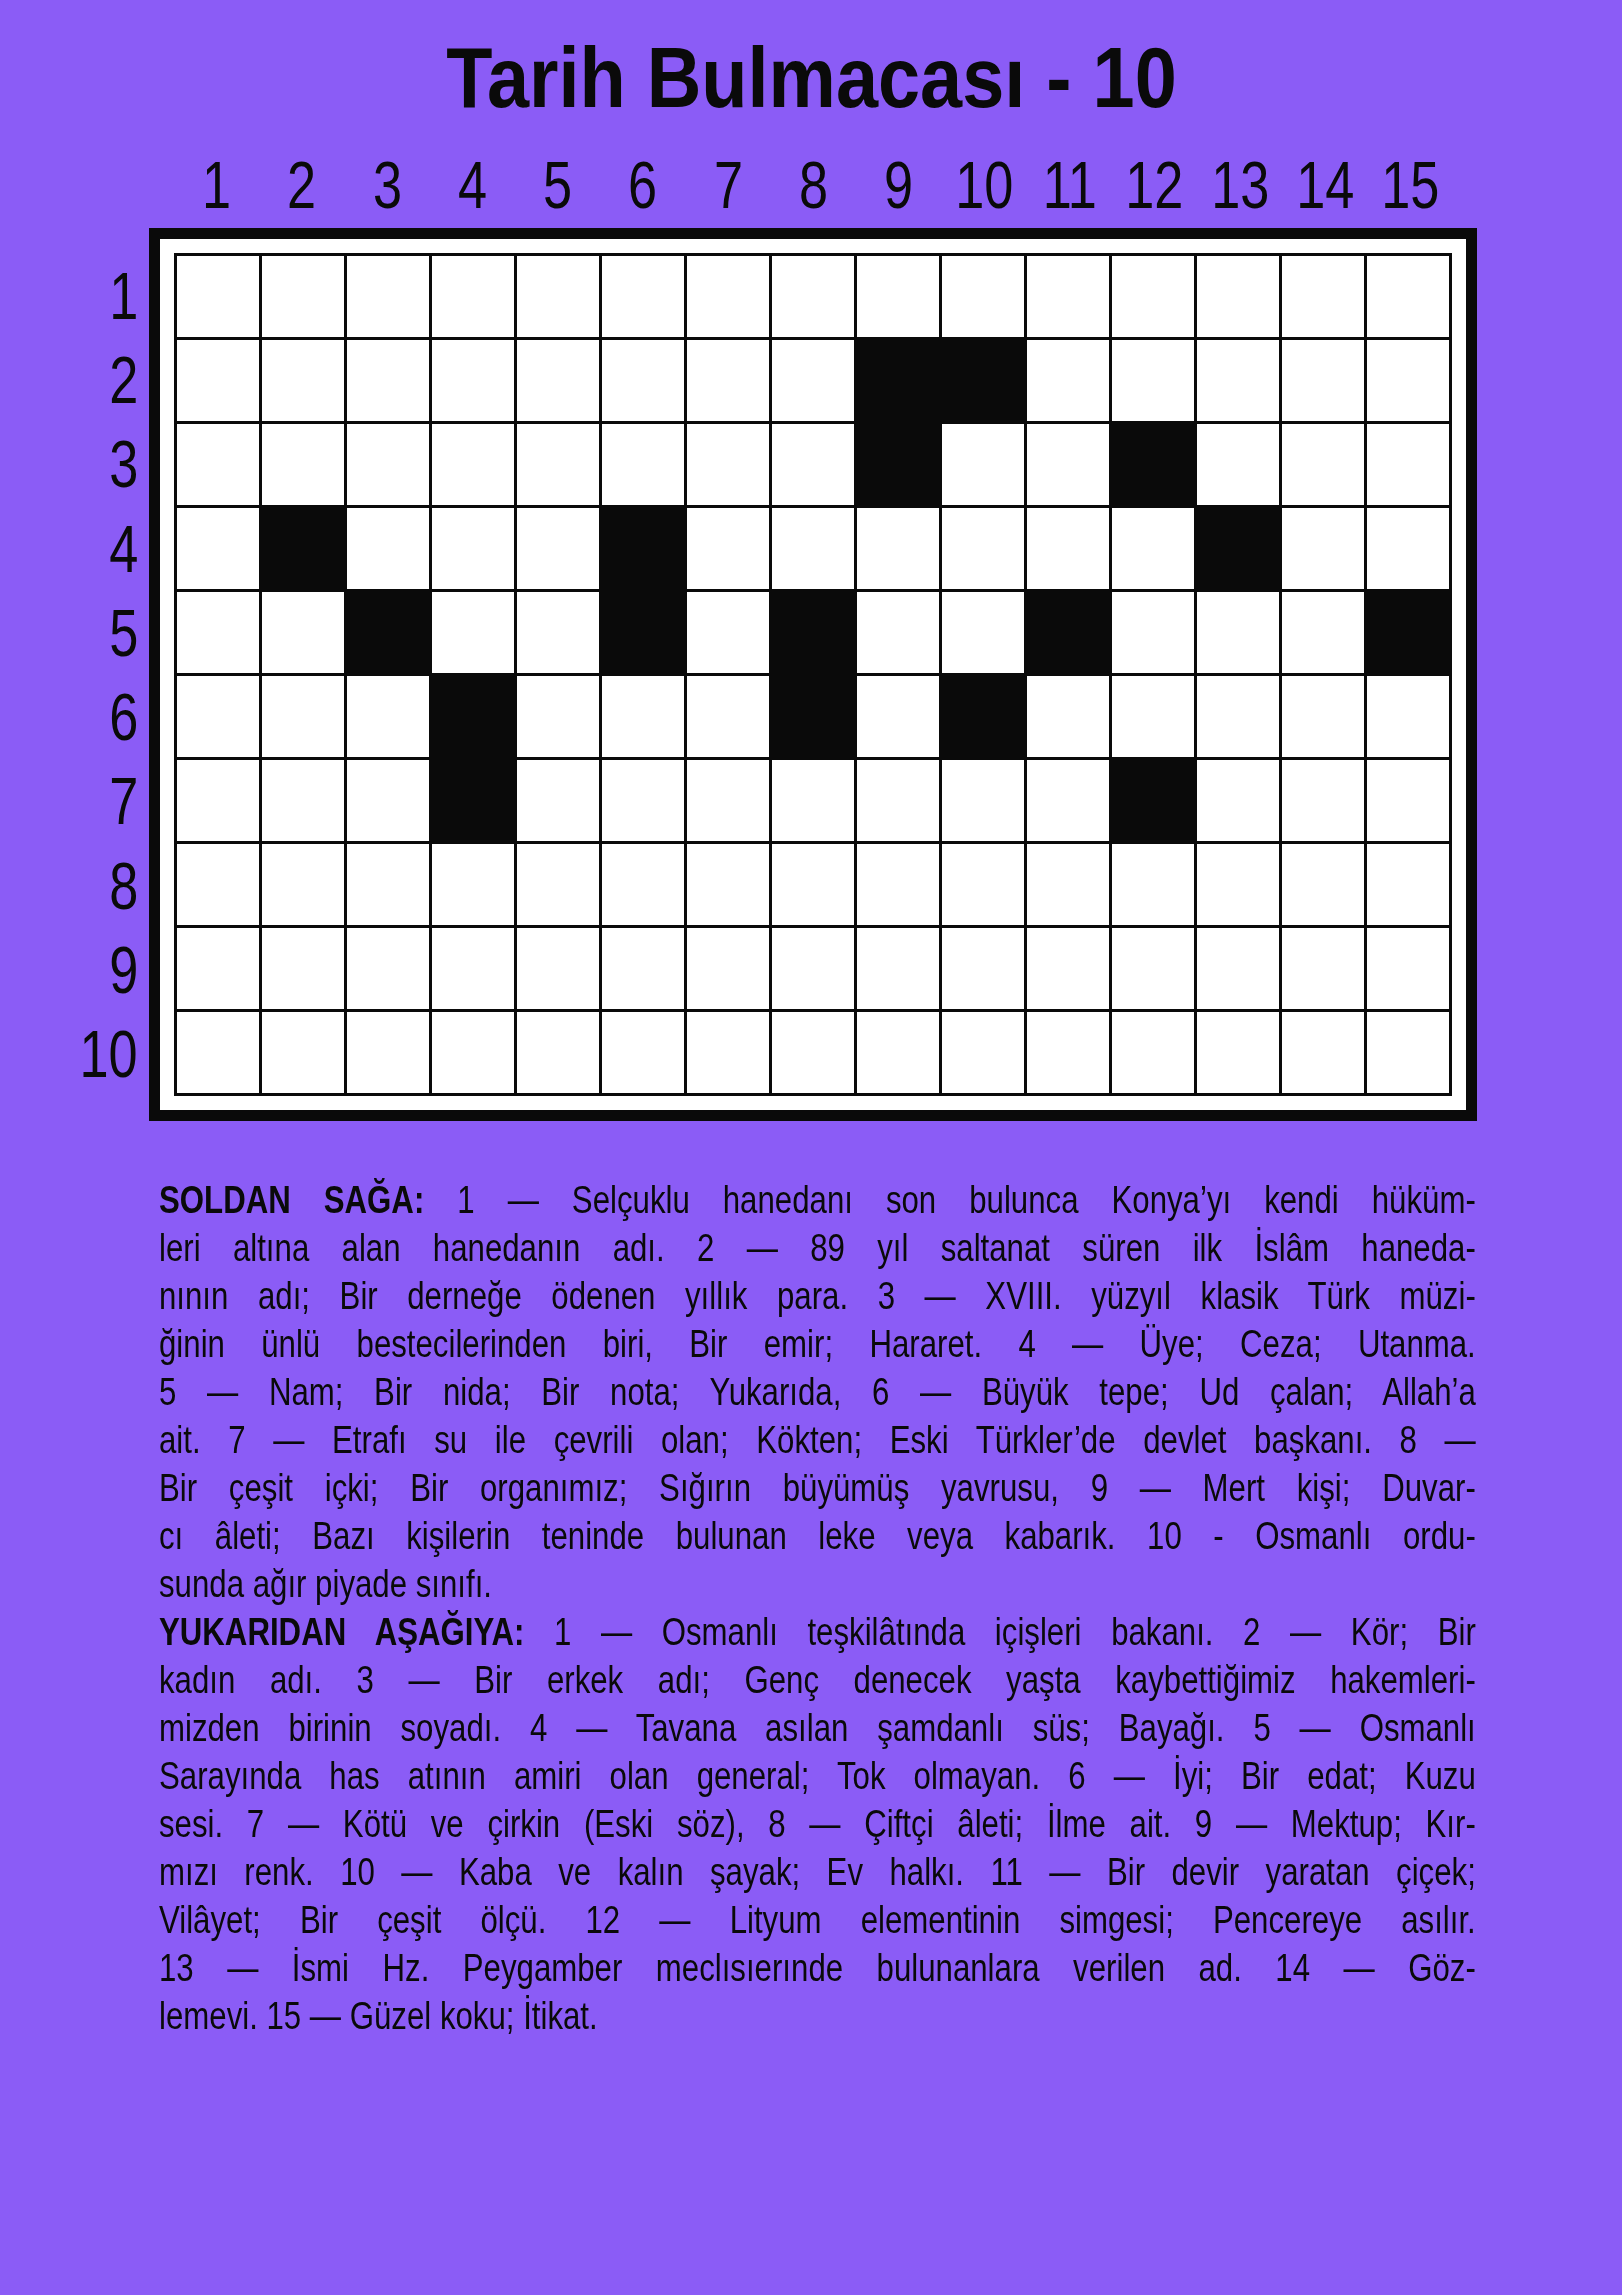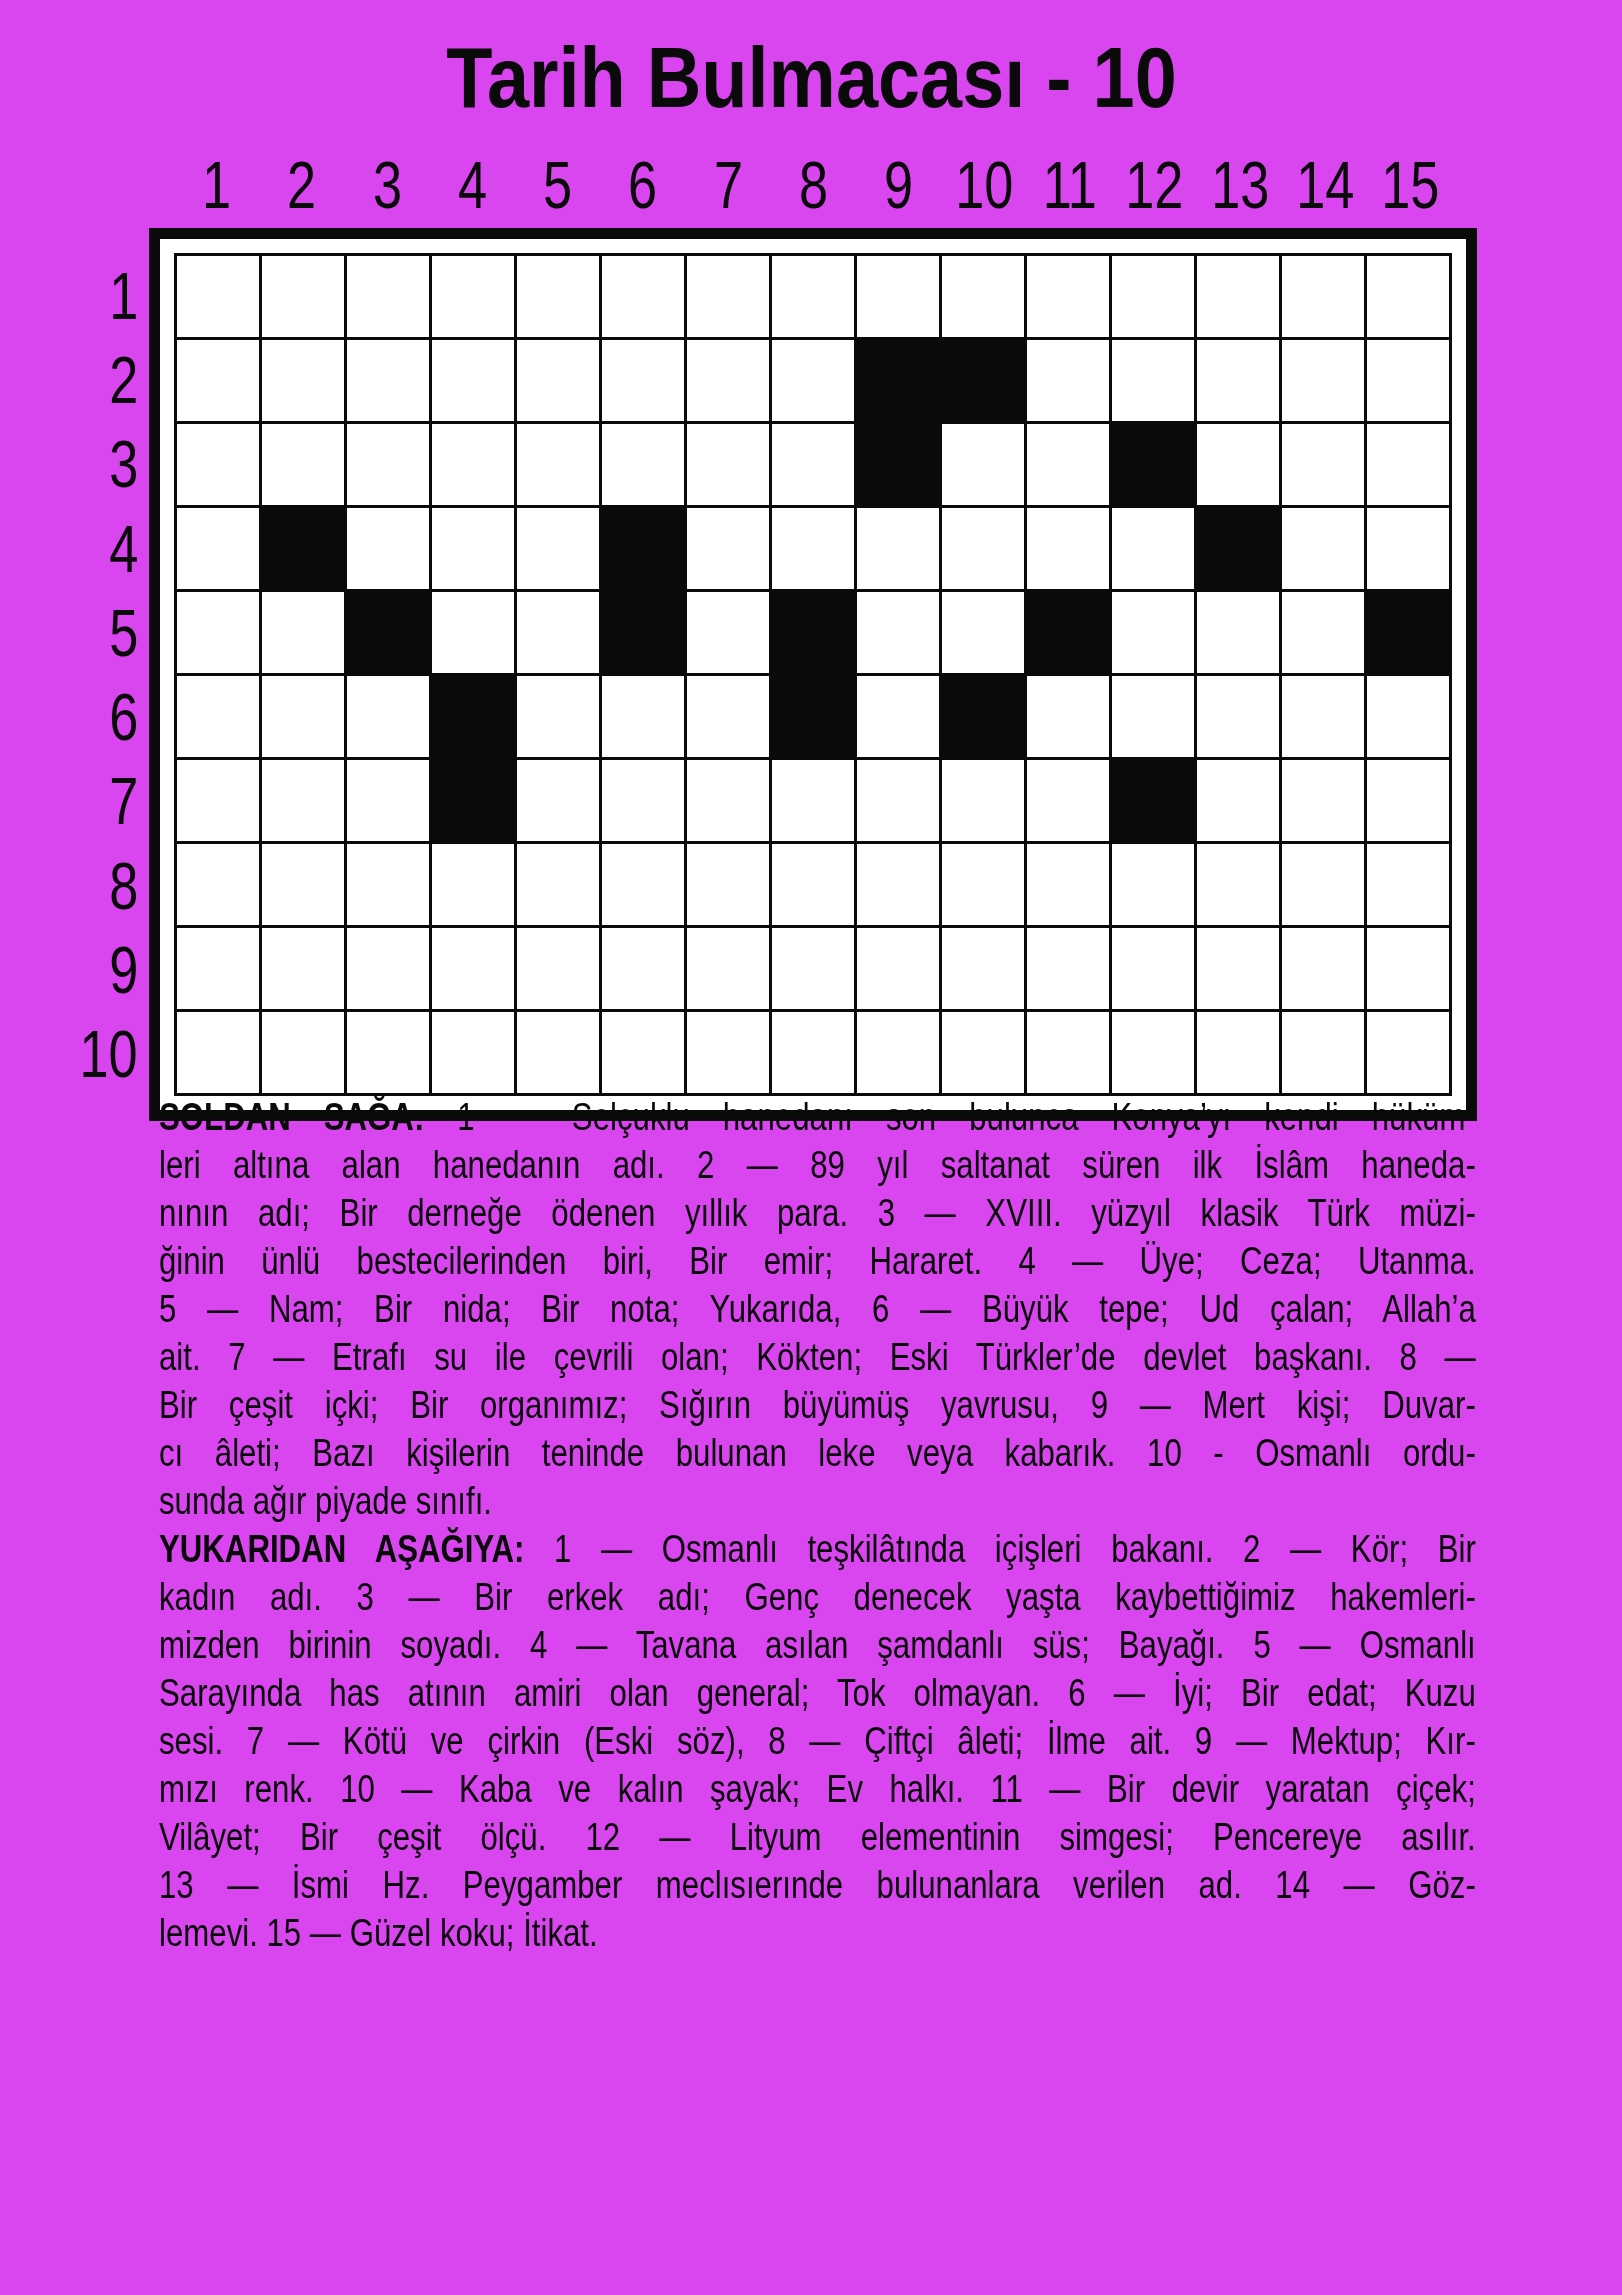"Tarih Bulmacası - 10" .page { background: #d946ef -> #8b5cf6 }
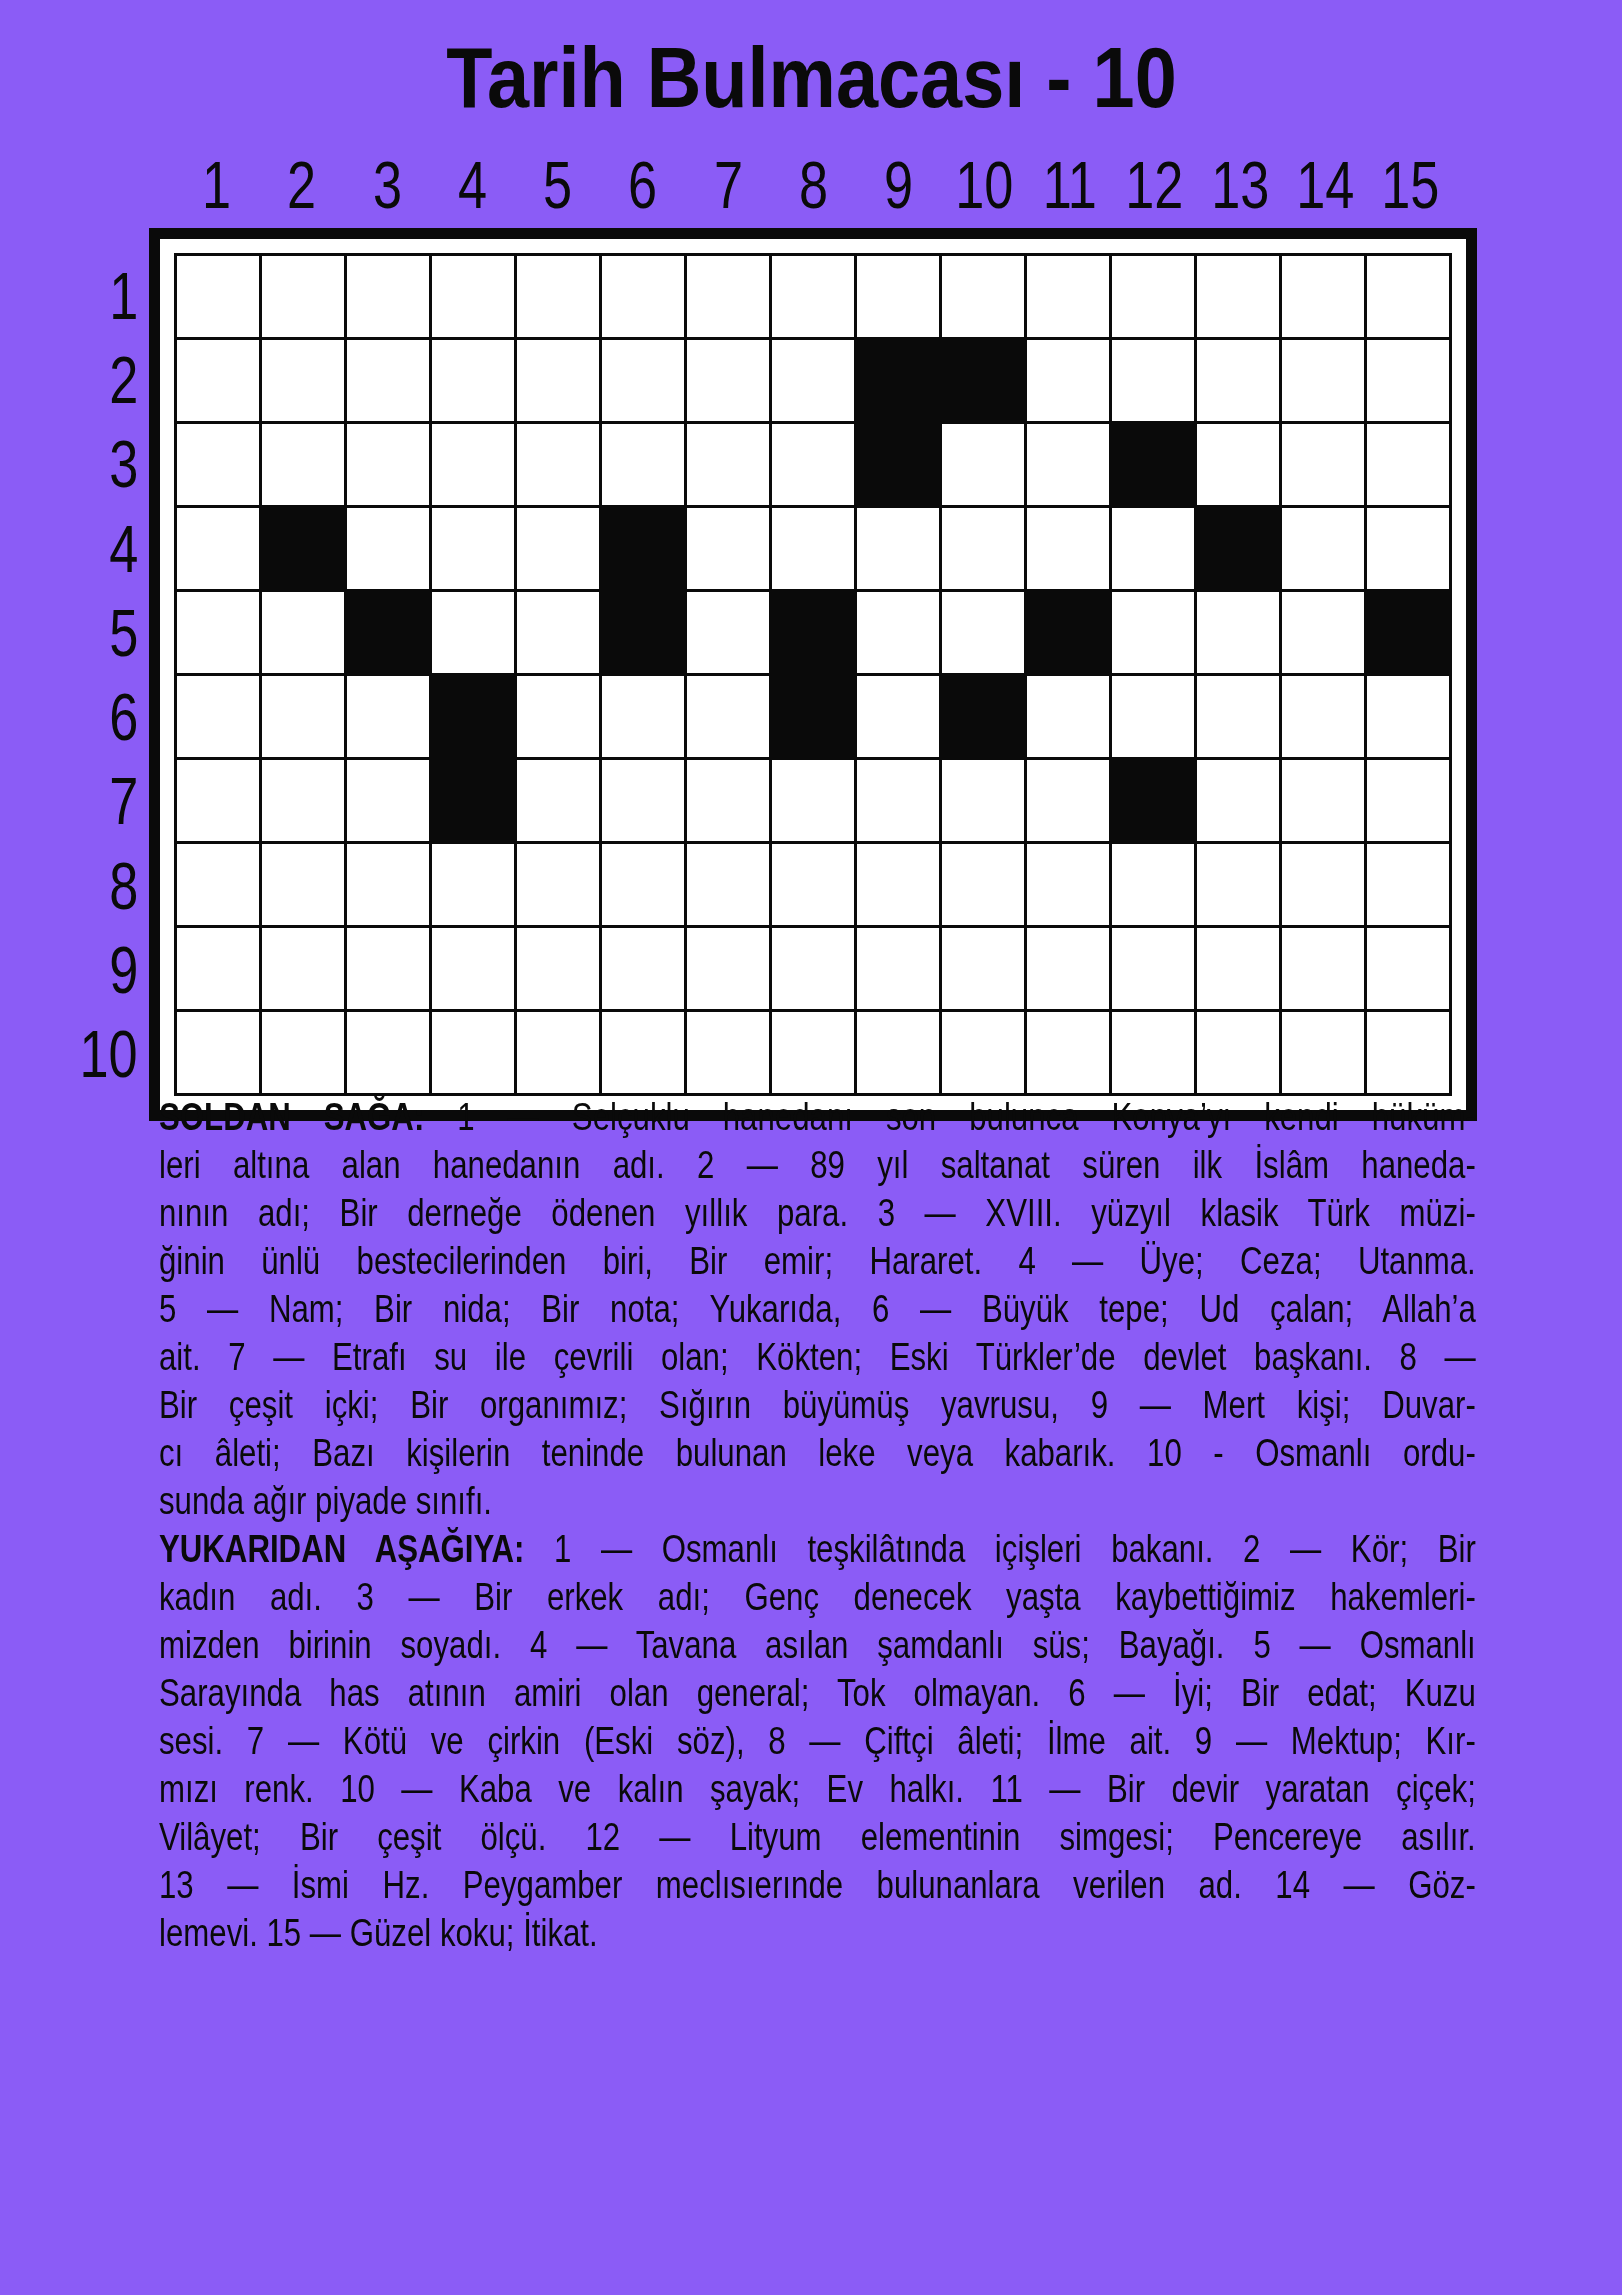"SOLDAN SAĞA: 1 — Selçuklu" .clues { top: 1093px -> 1176px }
